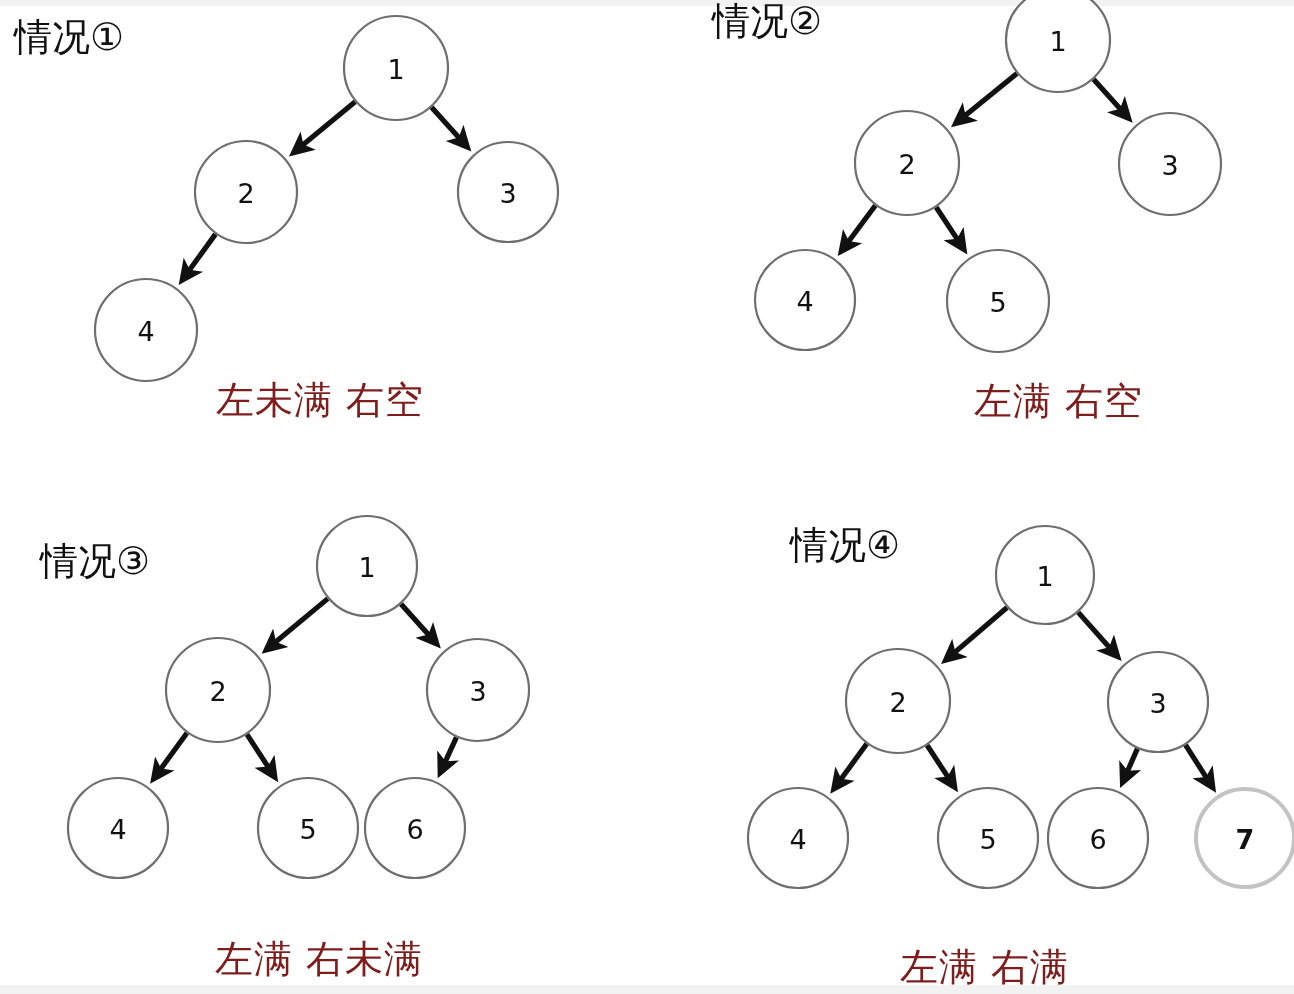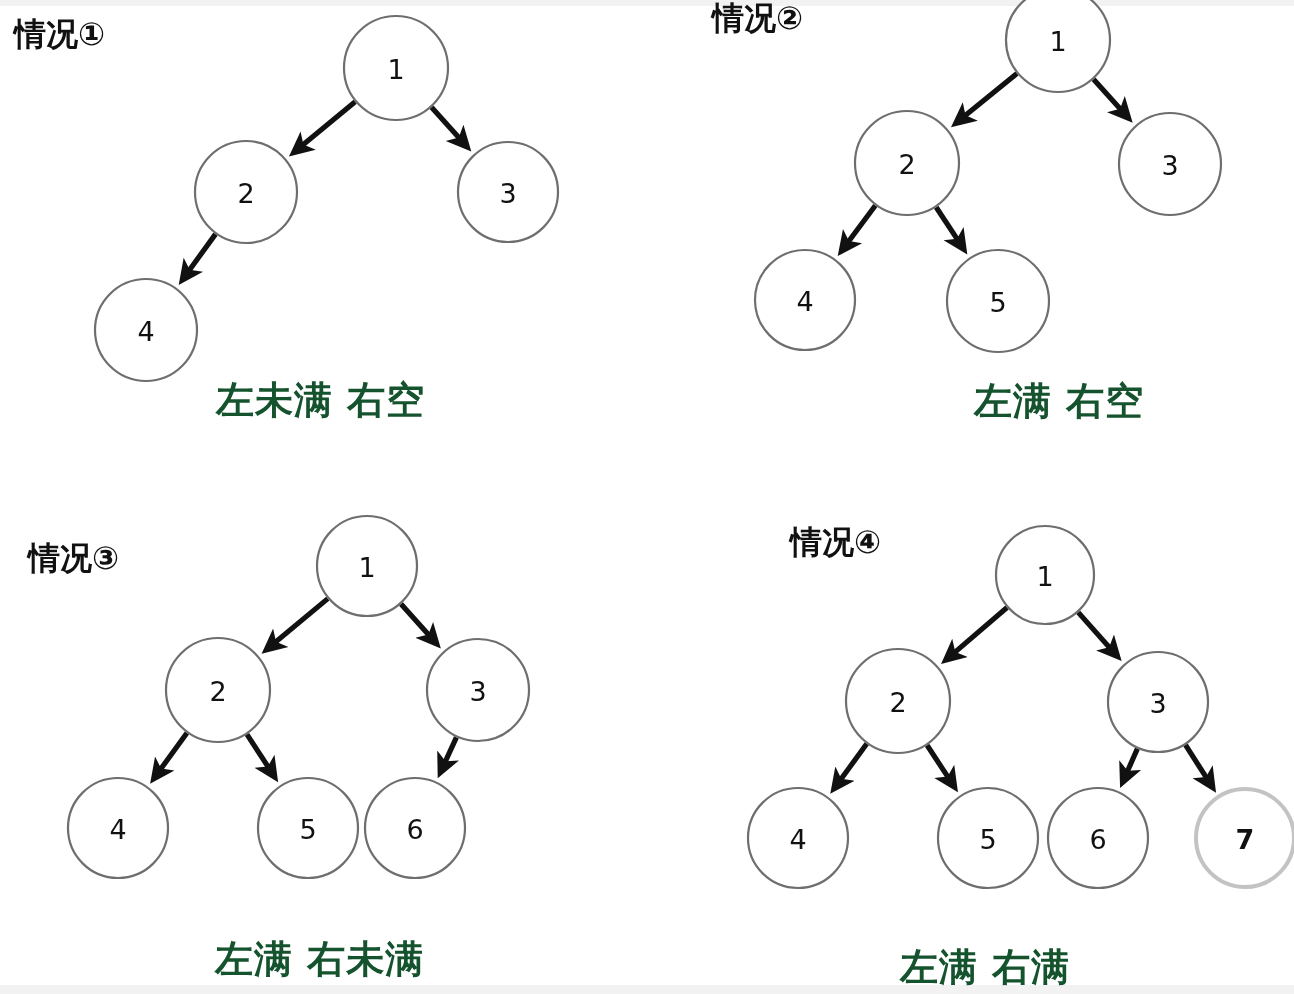"情况①" .panel-title { font-size: 32px -> 38px; font-weight: 700 -> 400 }
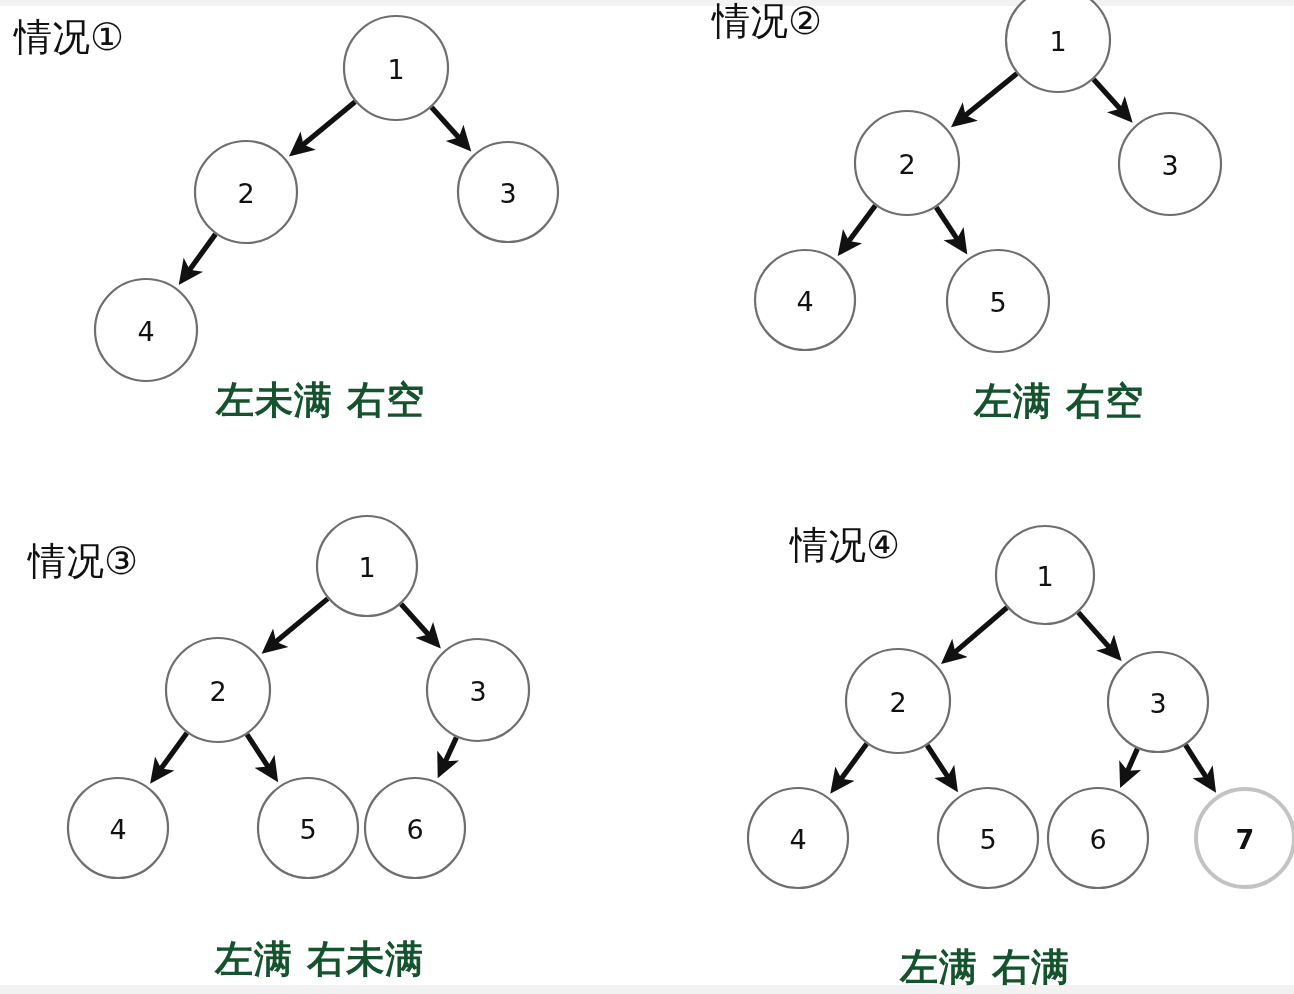"左未满 右空" .panel-caption { color: #14532d -> #7f1d1d; font-weight: 700 -> 400 }
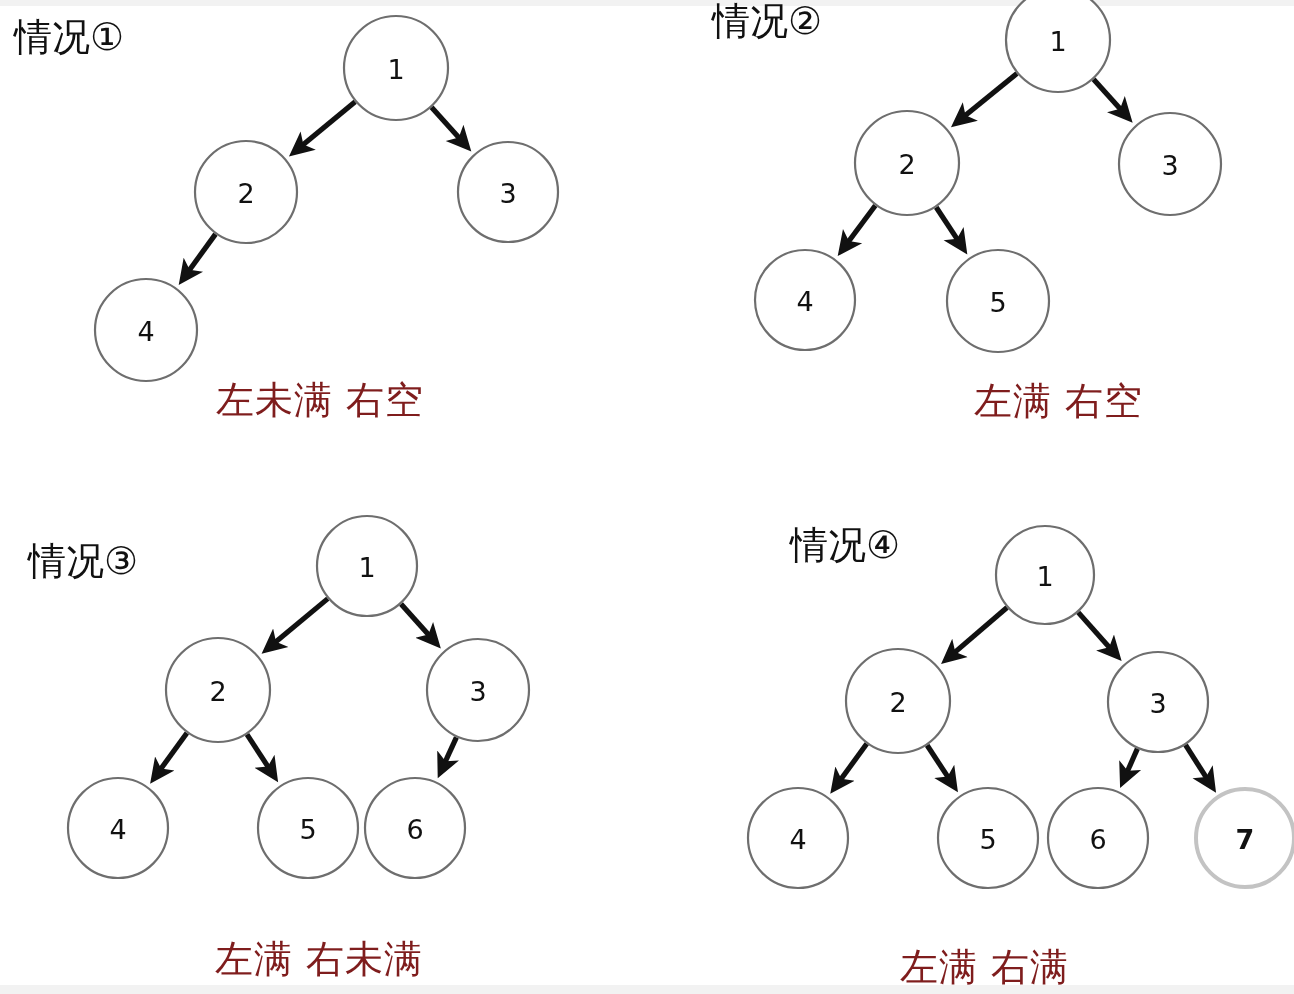"情况③" div.panel-title { left: 28px -> 40px }
